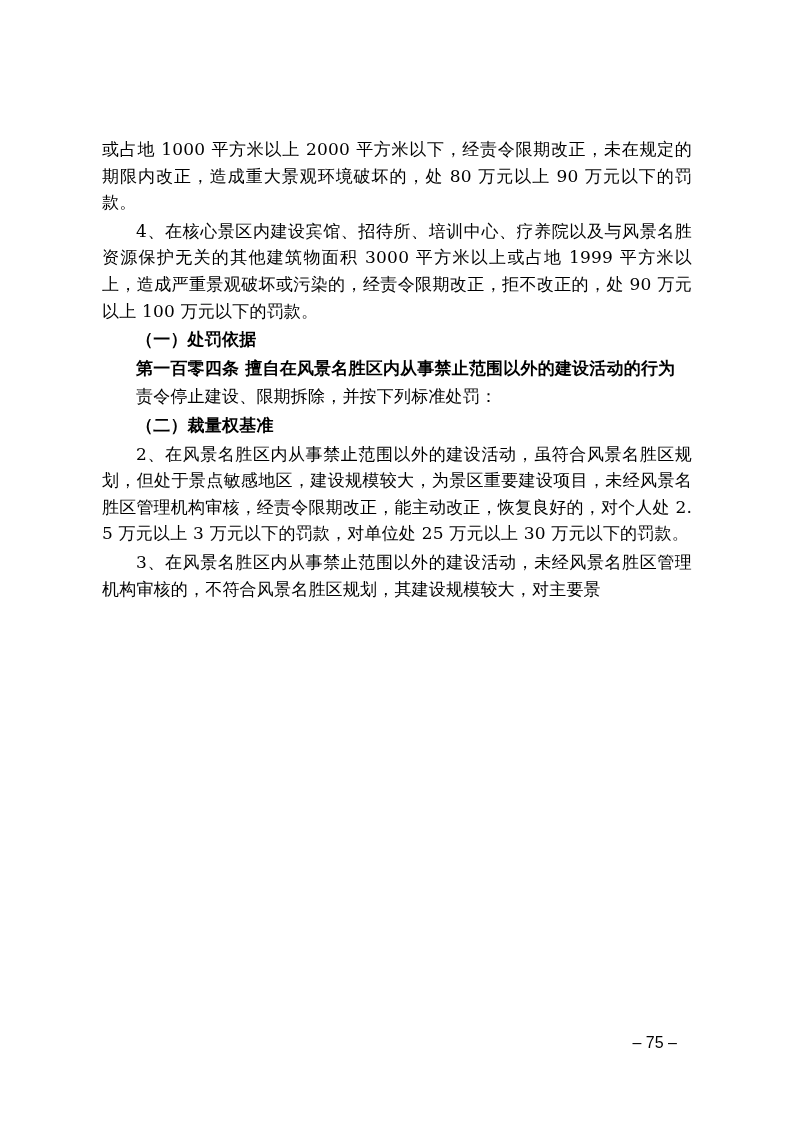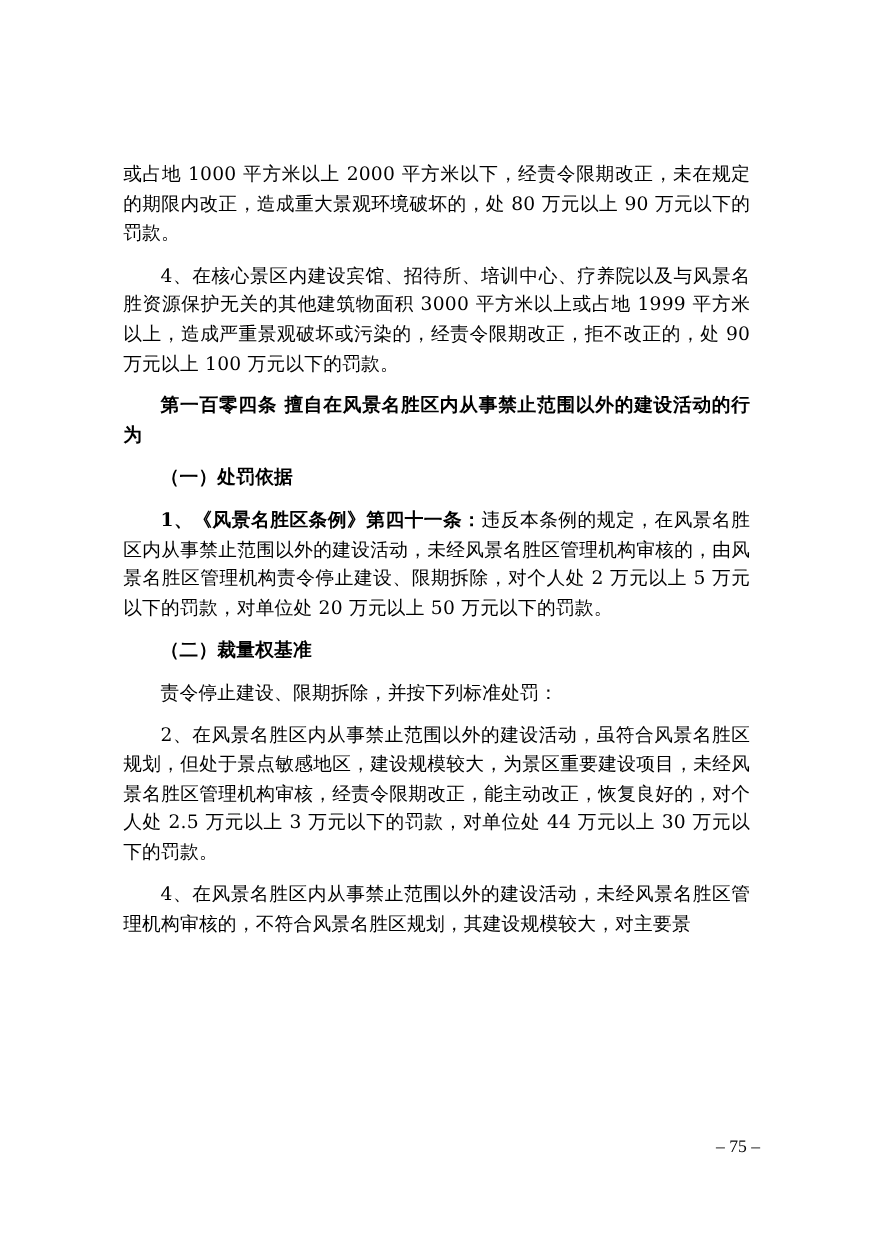"或占地 1000 平方米以上 2000" .para { margin: 12px -> 2px }
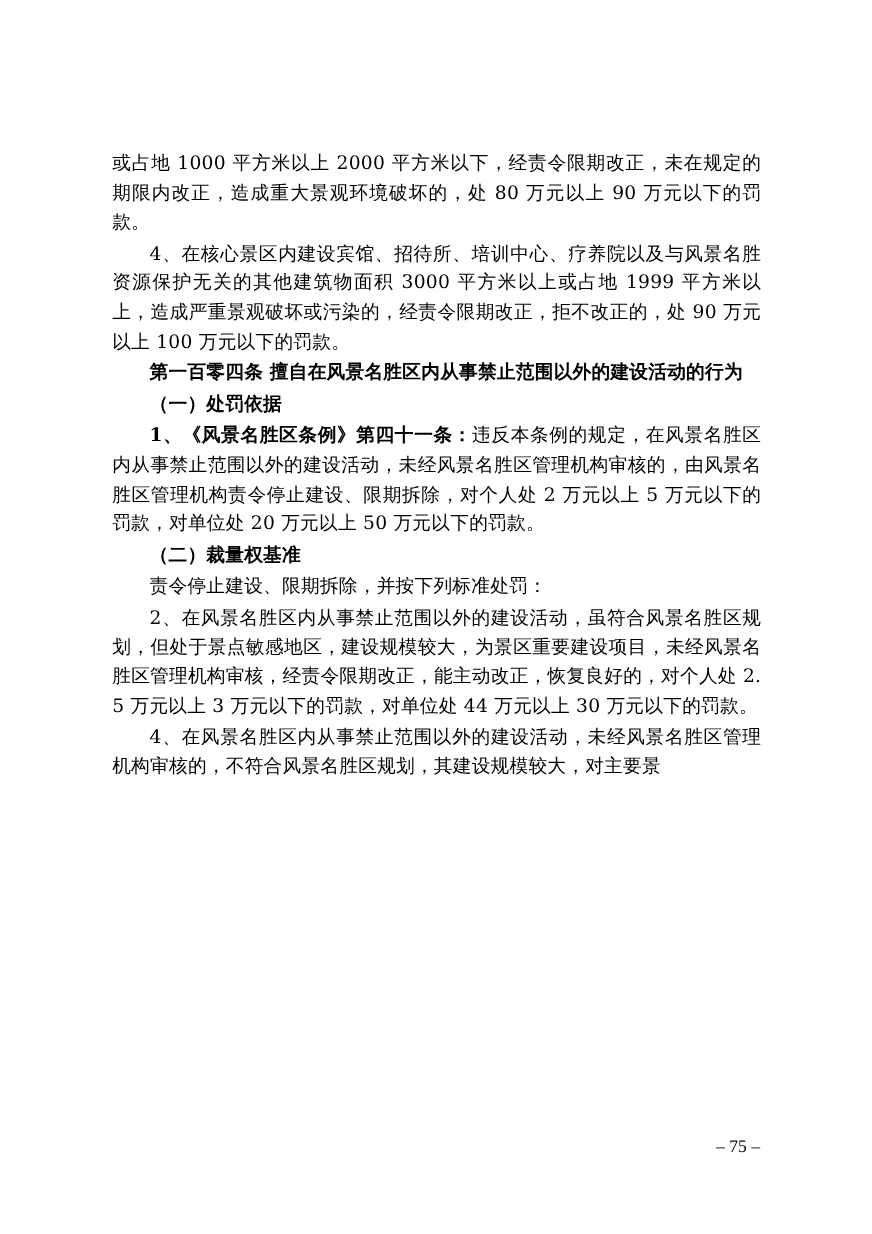"第一百零四条 擅自在风景名胜区内从事禁止范围以外的建设活动的行为" p.para { order: before "（一）处罚依据" -> after "（一）处罚依据" }
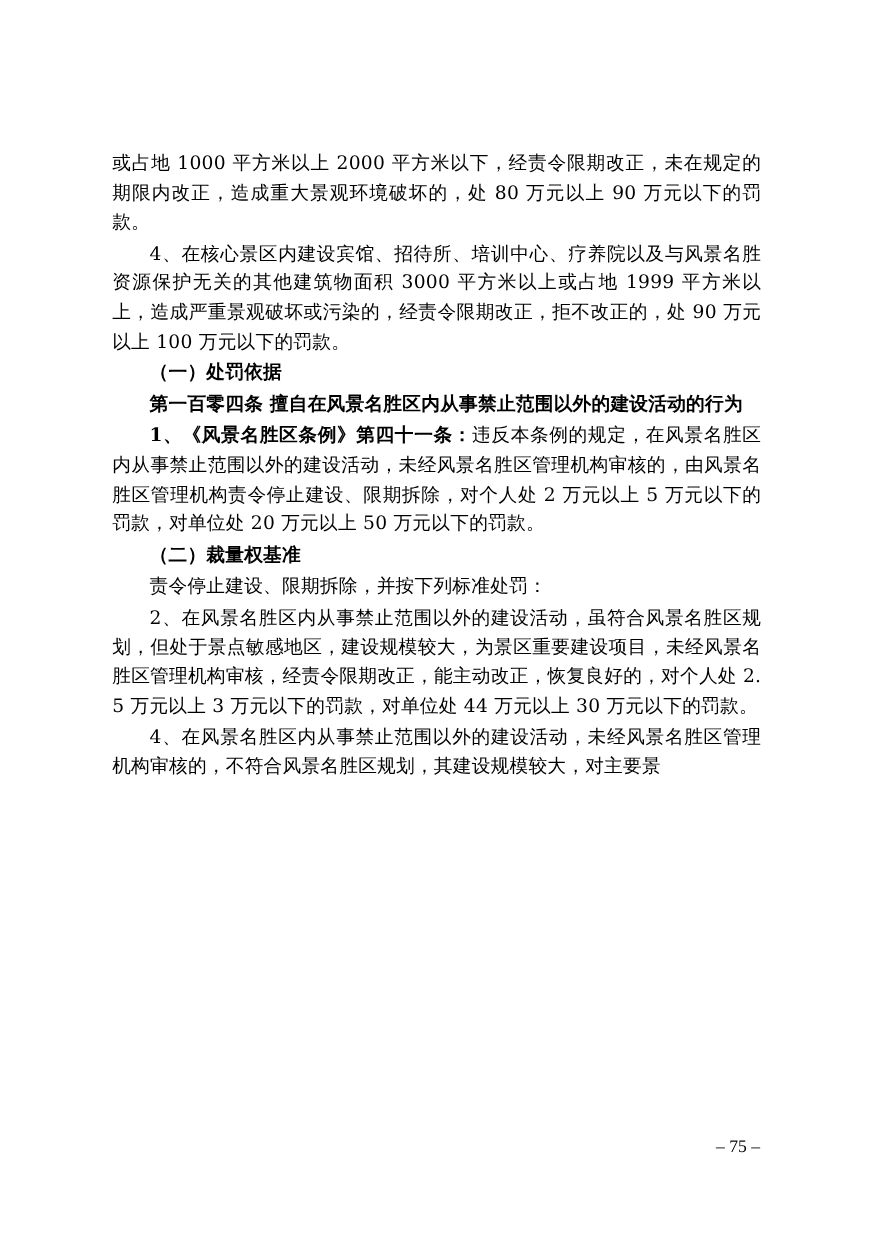"1、《风景名胜区条例》第四十一条：违反本条例的规定，在风景名胜区内从事禁止范围以" p.para { html: <p><span>1、《风景名胜区条例》第四十一条：</span><span>违反本条例的规定，在风景名胜区内从事禁止范围以外的建设活动，未经风景名胜区管理机构审核的，由风景名胜区管理机构责令停止建设、限期拆除，对个人处 2 万元以上 5 万元以下的罚款，对单位处 20 万元以上 50 万元以下的罚款。</span></p> -> none }
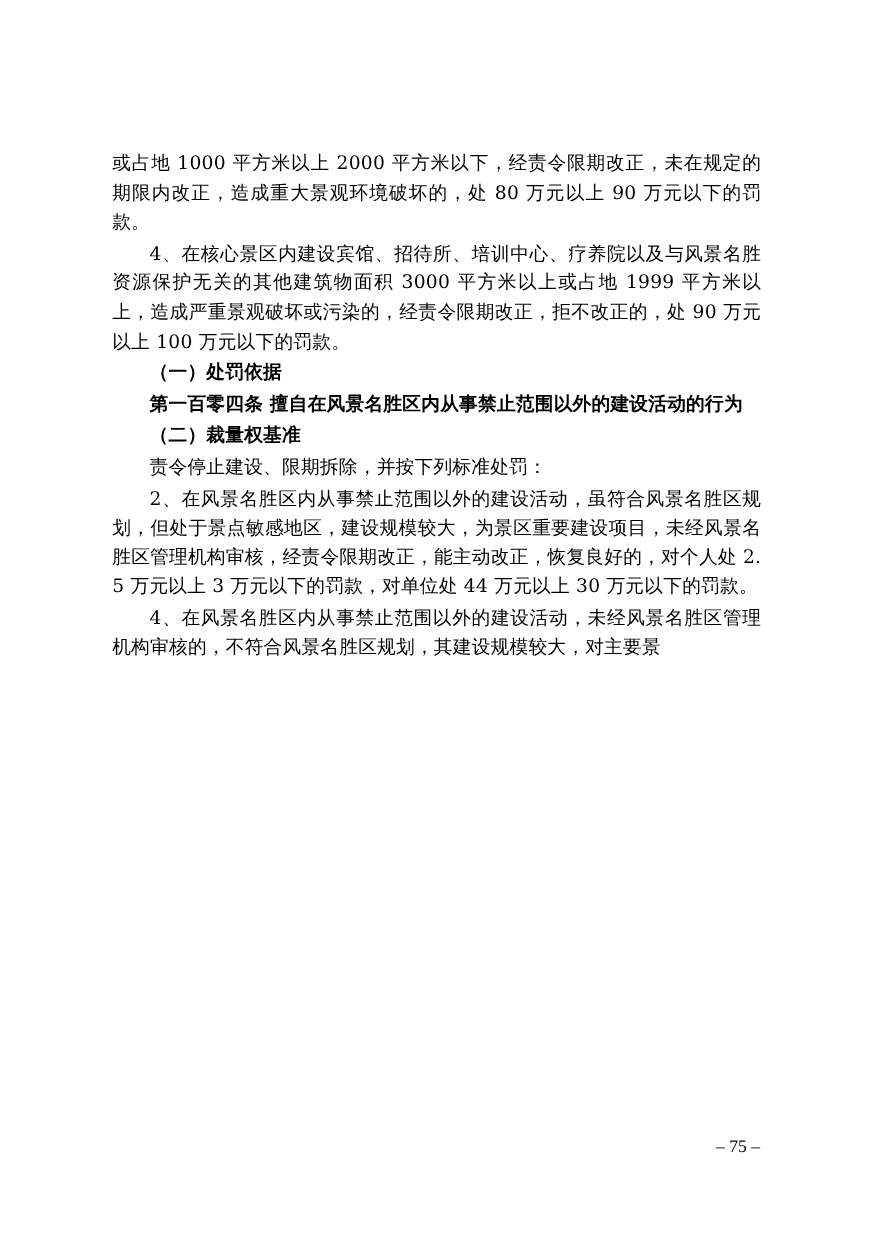"（二）裁量权基准" p.para { order: before "责令停止建设、限期拆除，并按下列标准处罚：" -> after "责令停止建设、限期拆除，并按下列标准处罚：" }
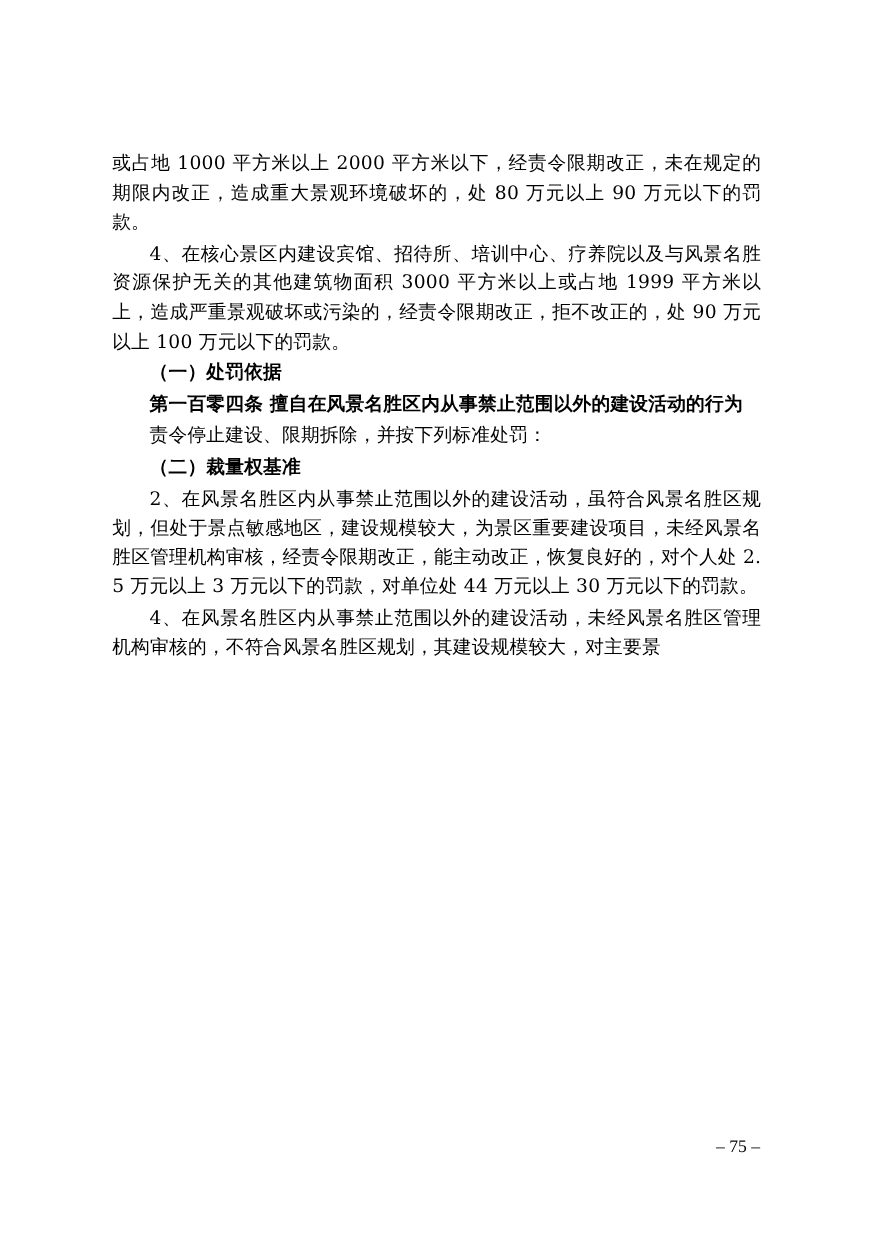"2、在风景名胜区内从事禁止范围以外的建设活动，虽符合风景名胜区规划，但处于景点敏" p.para { text: 44 -> 25 }
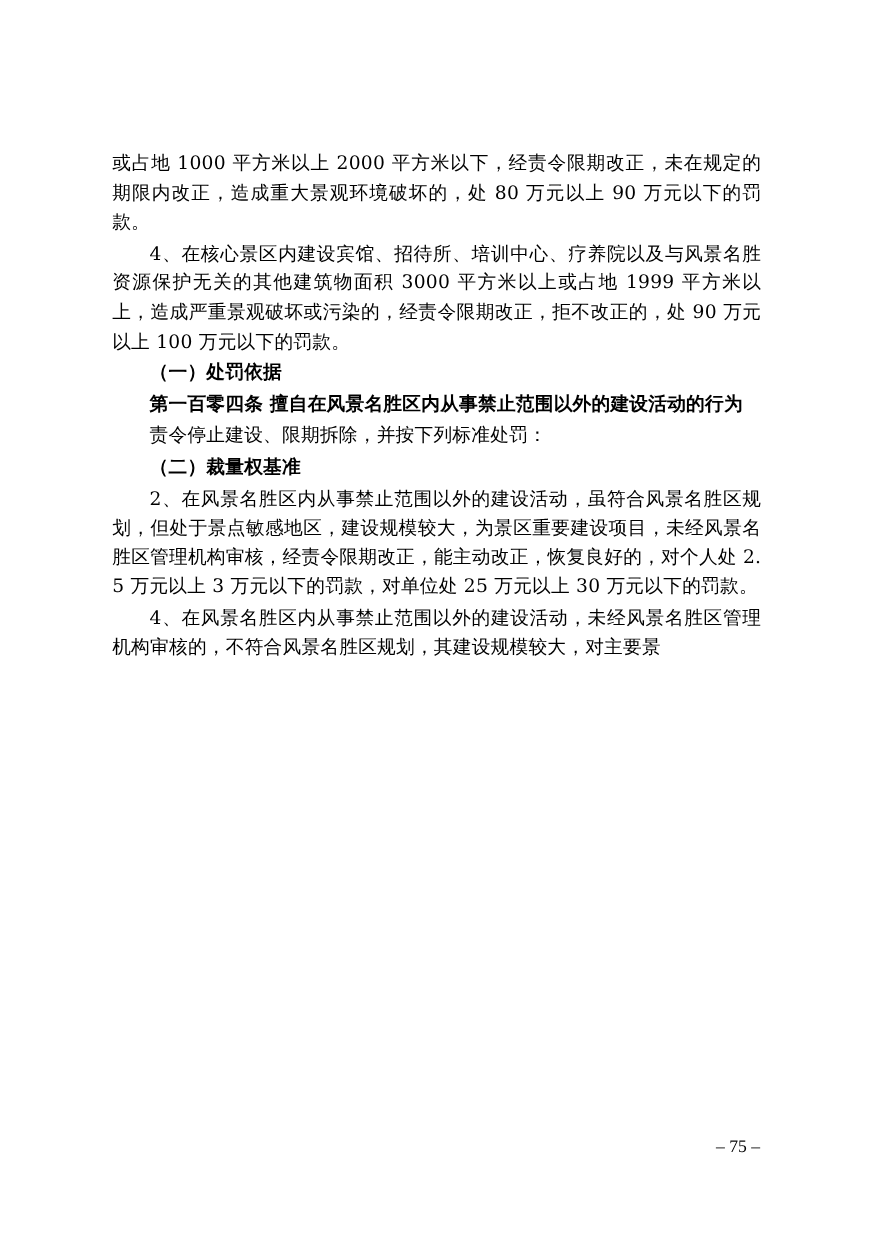"4、在风景名胜区内从事禁止范围以外的建设活动，未经风景名胜区管理机构审核的，不符" p.para { text: 4 -> 3 }
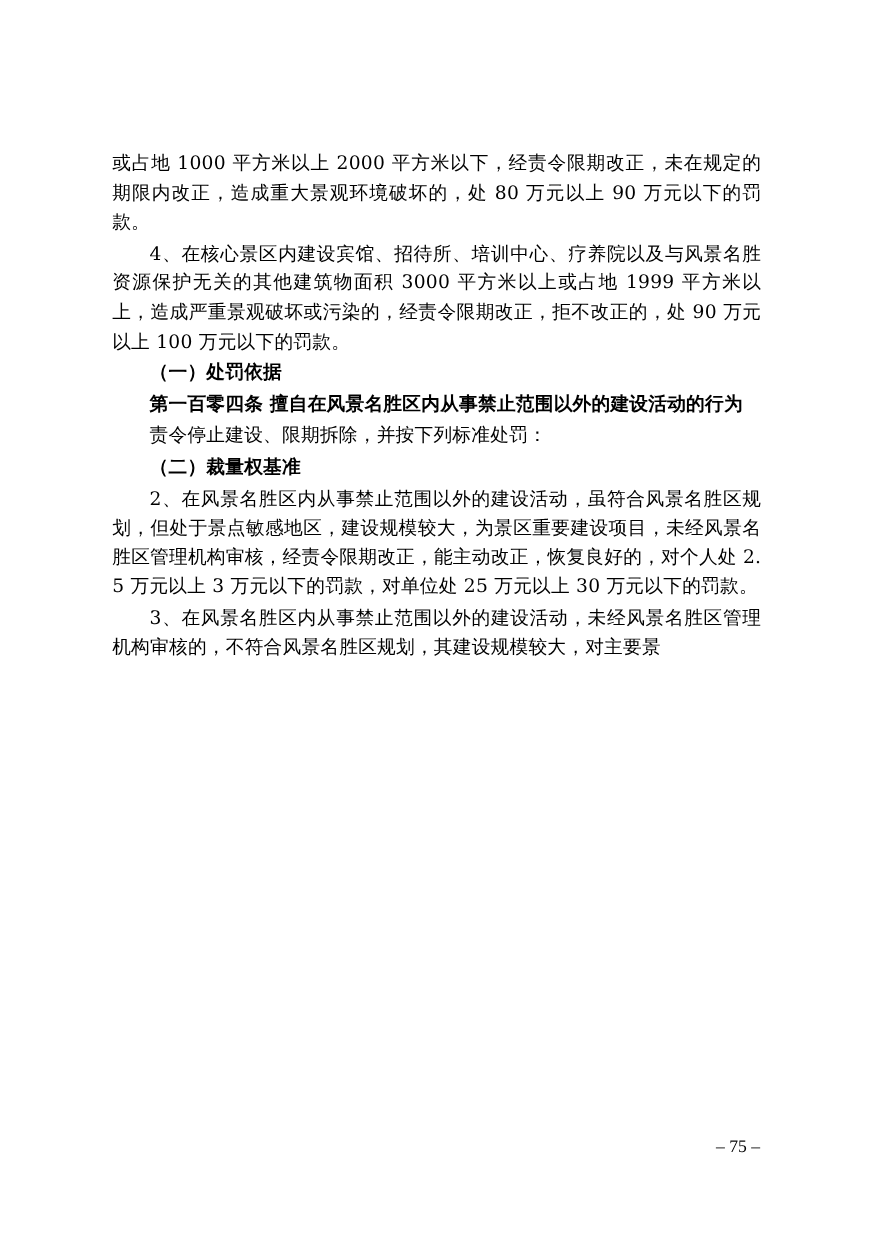"– 75 –" .page-number { font-family: Liberation Serif, serif -> Liberation Sans, sans-serif; right: 102px -> 116px }
